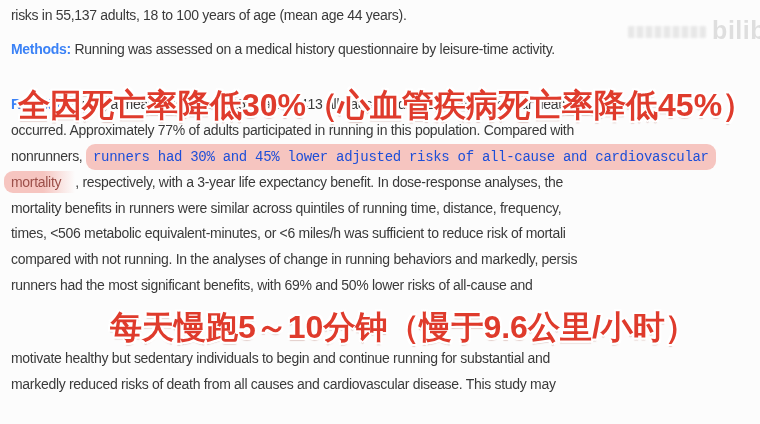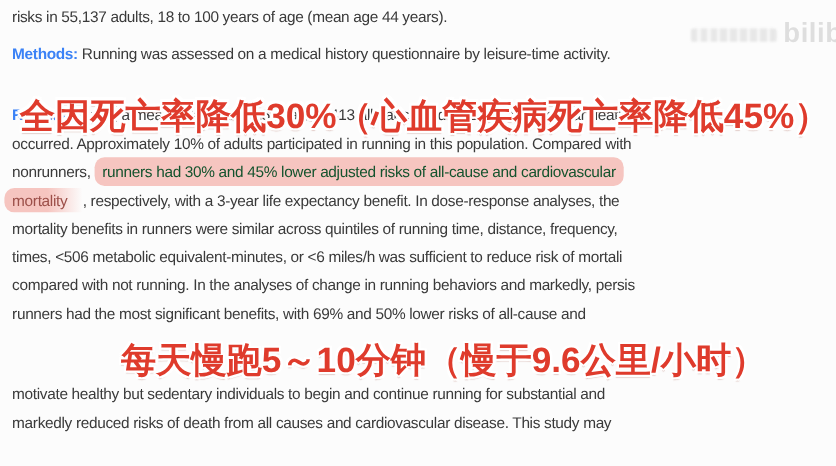"occurred. Approximately 10% of adults" div.line { text: 10% -> 77% }
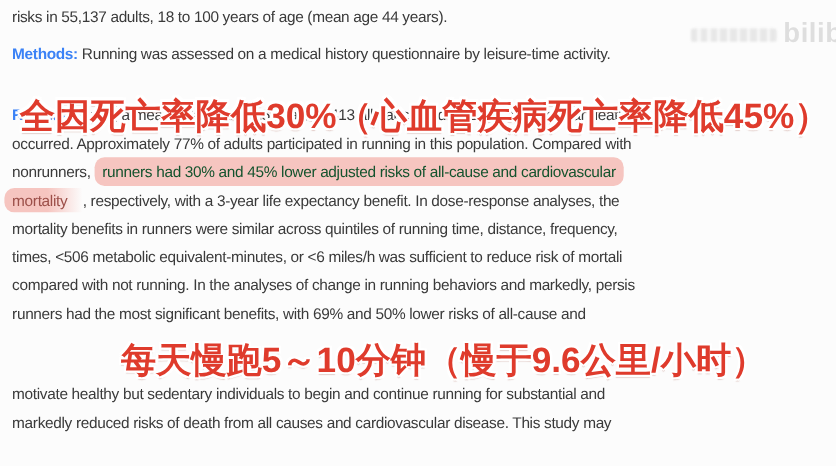"runners had 30% and 45%" .hl { color: #14532d -> #1d4ed8; font-family: none -> Liberation Mono, monospace }
